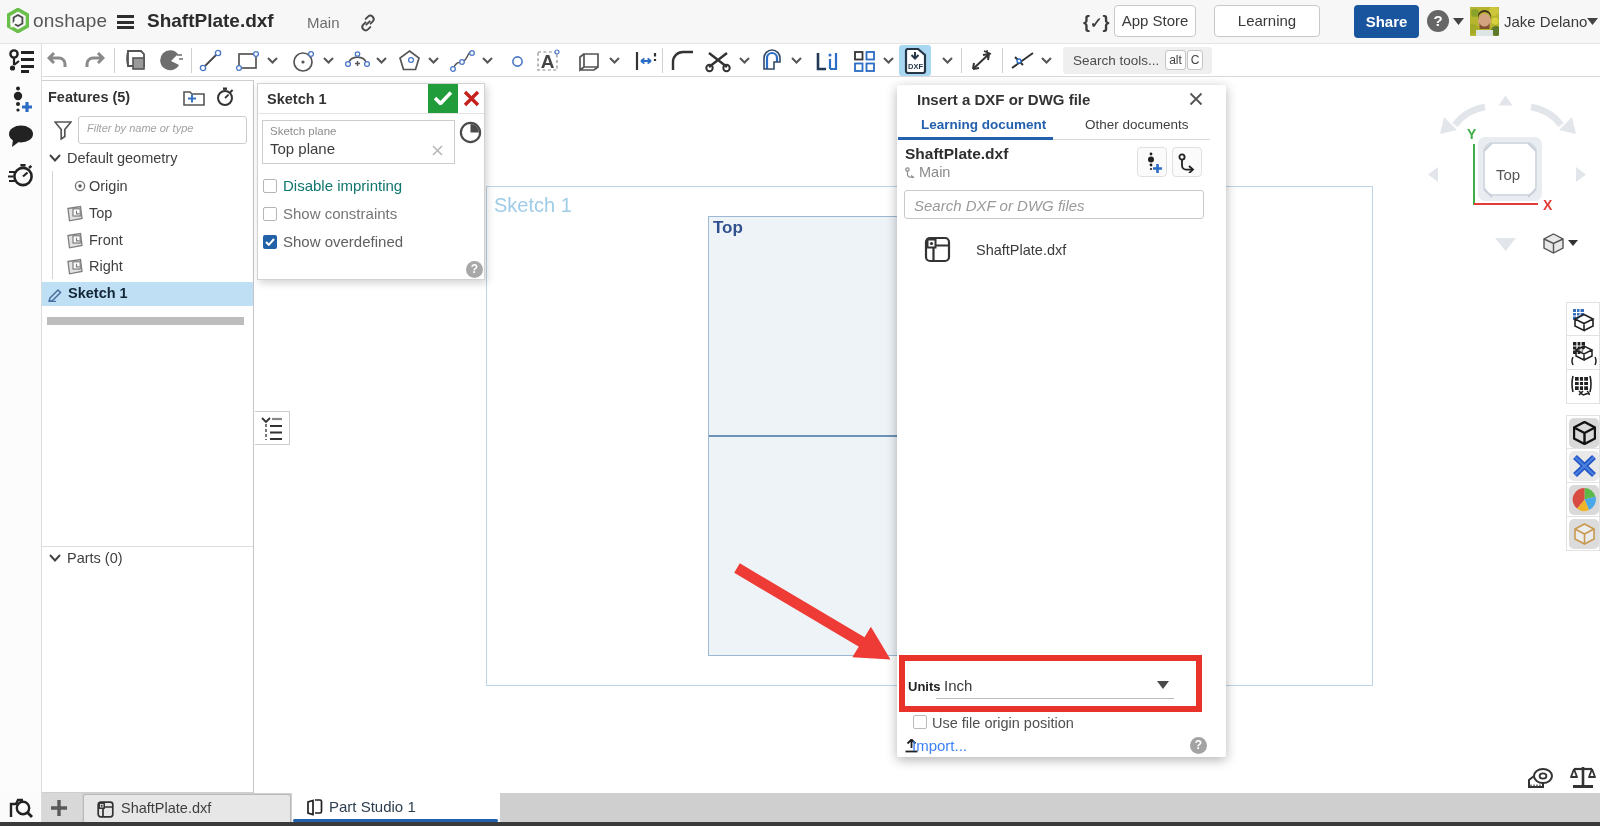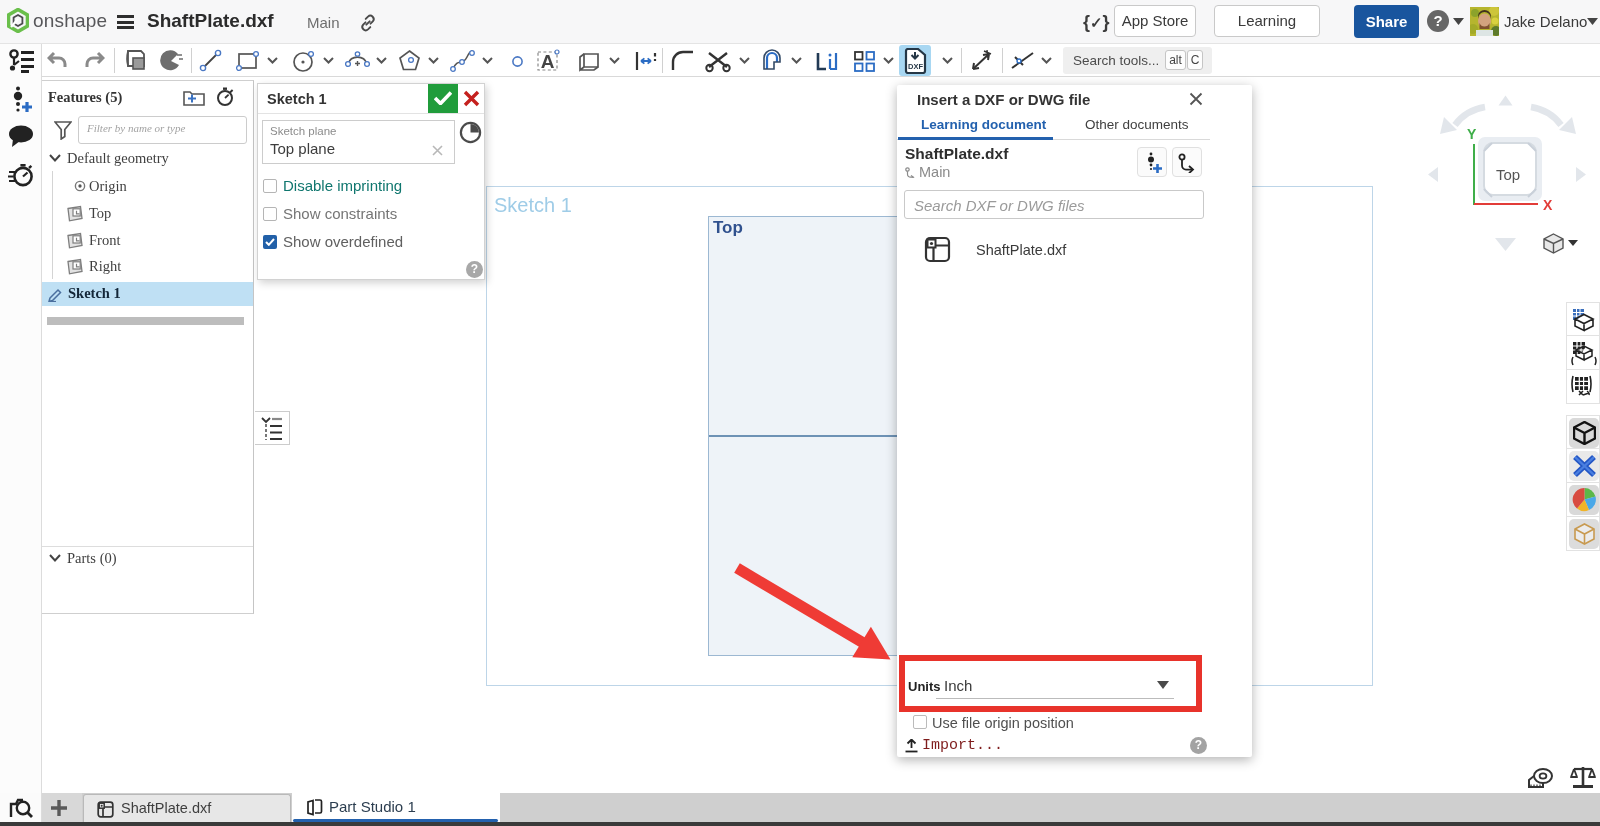"Features (5)" div.abs { font-family: Liberation Serif, serif -> none; height: 534px -> 713px }
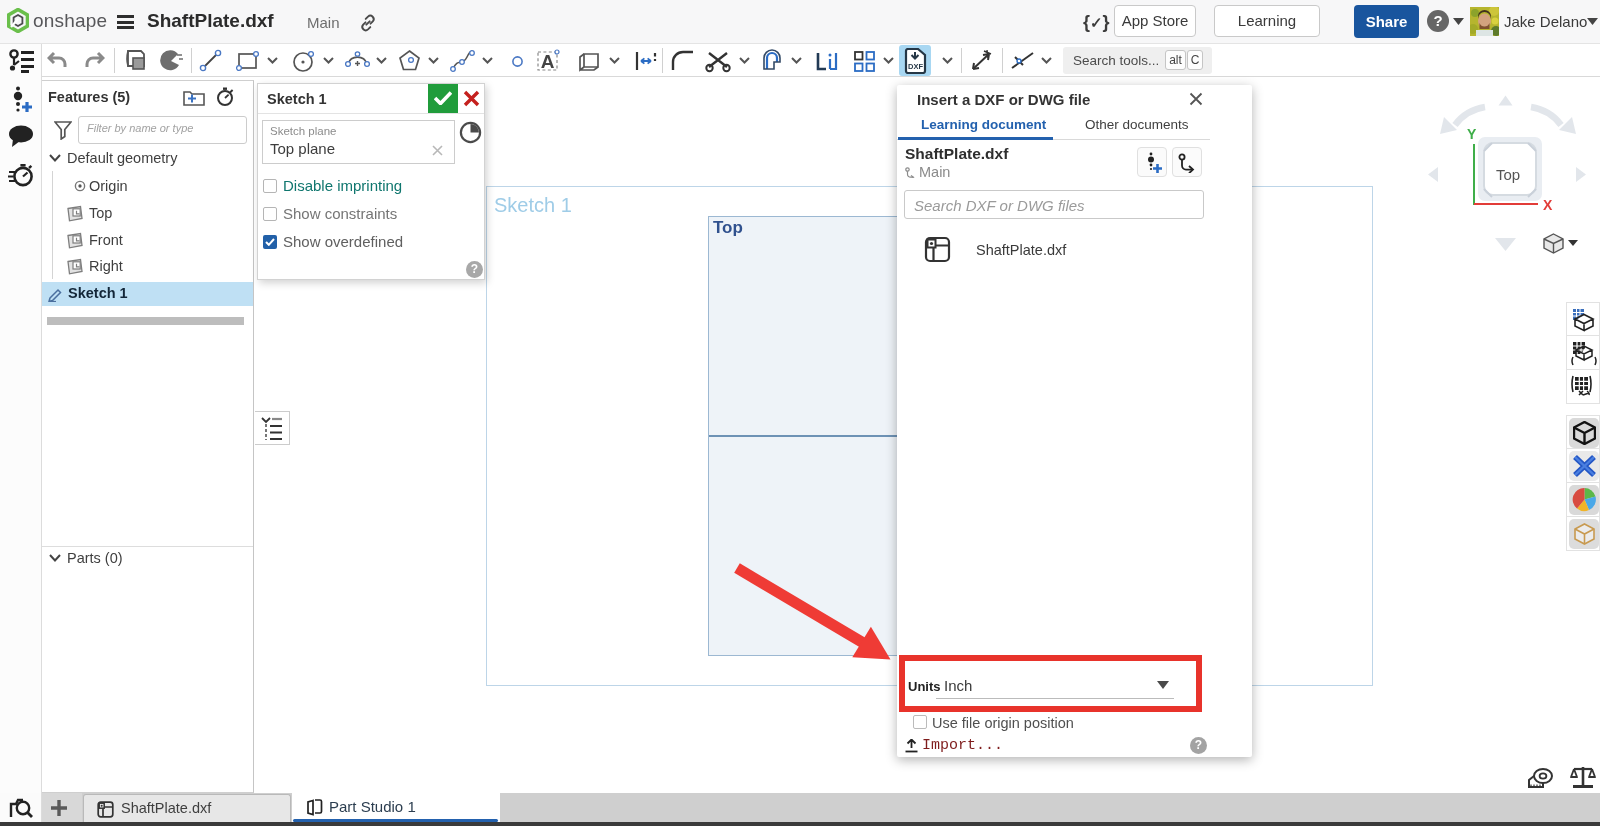"Insert a DXF or DWG" div.abs { width: 355px -> 329px }
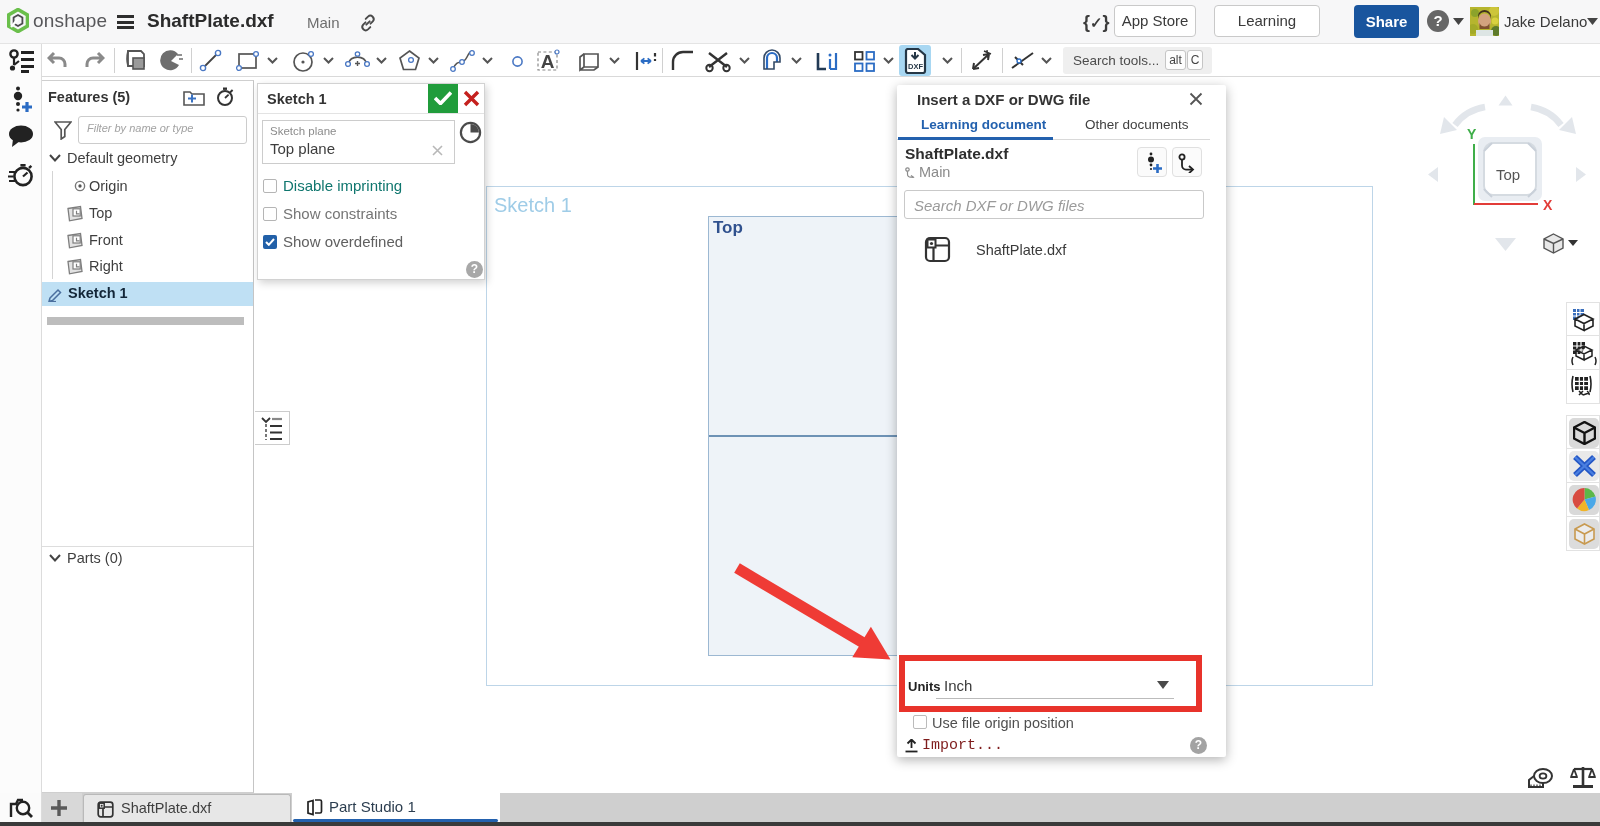"Import..." div.abs { color: #7f1d1d -> #3b82f6; font-family: Liberation Mono, monospace -> none; left: 25px -> 15px }
